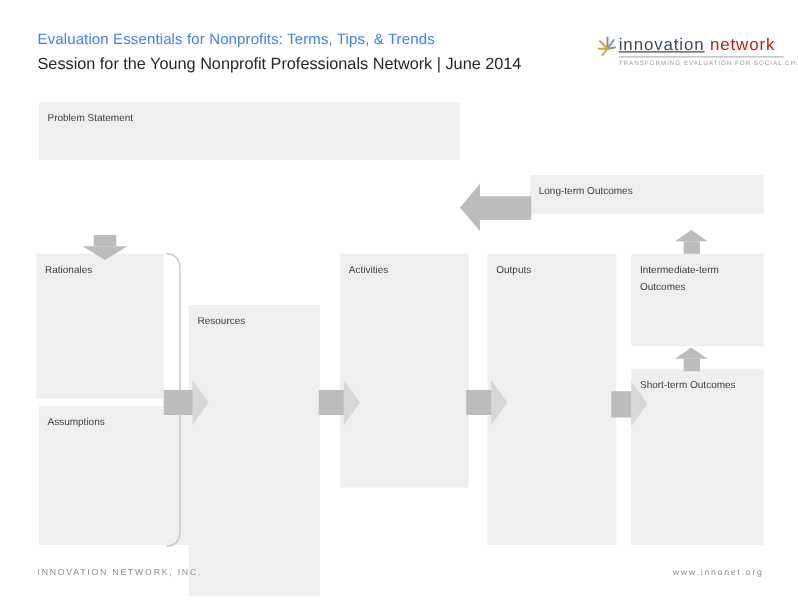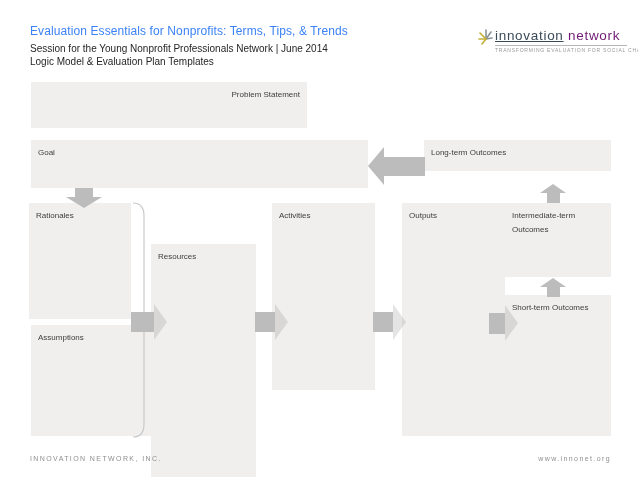"network" .logo-name .w2 { color: #701a75 -> #b91c1c }
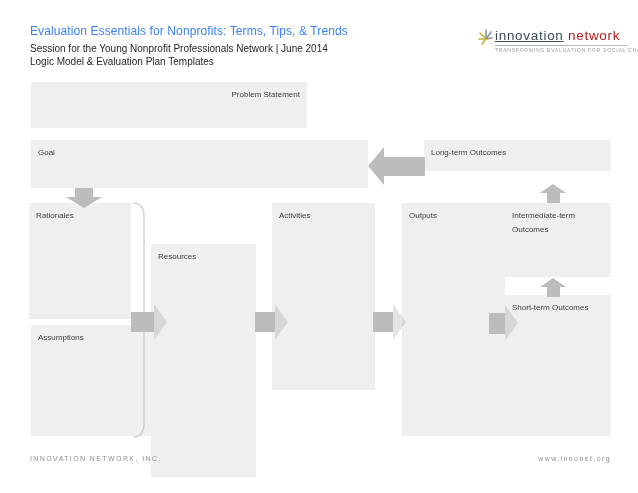"Session for the Young Nonprofit" .sub { font-size: 10px -> 13px }
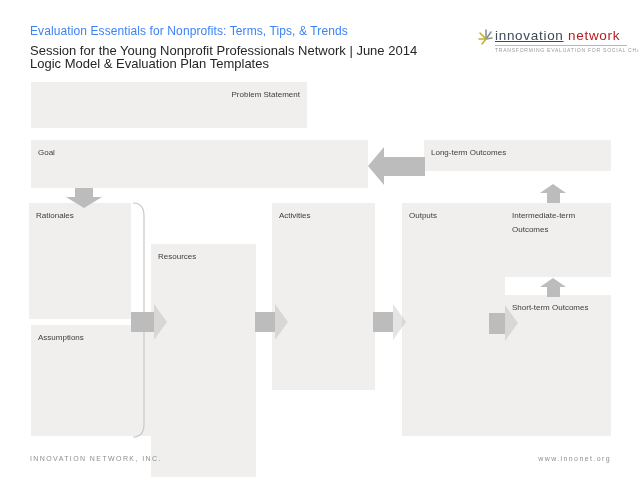"Logic Model & Evaluation Plan" div.sub { html: <div>Logic Model &amp; Evaluation Plan Templates</div> -> none }
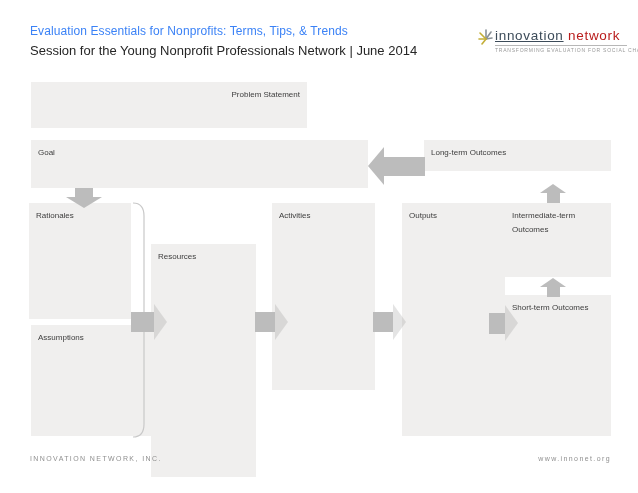"Problem Statement" .b-problem { text-align: right -> none; width: 276px -> 337px }
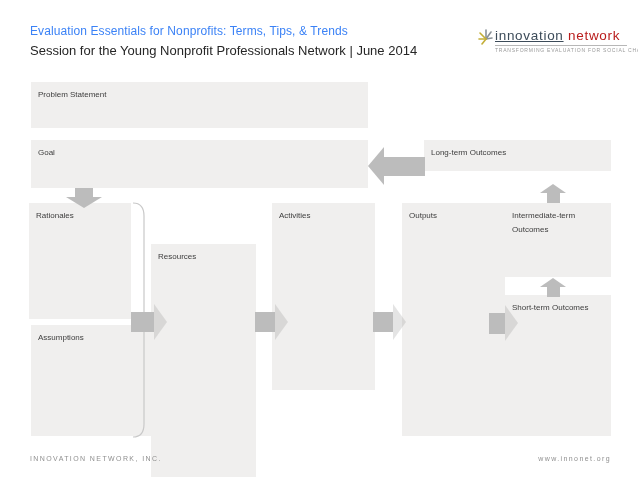"Goal" div.box { html: <div> <span>Goal</span> </div> -> none }
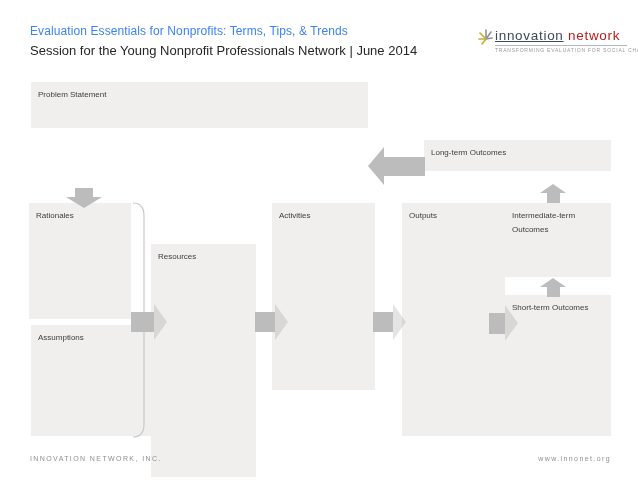"Outputs" .b-outputs { margin-left: 12px -> none }
